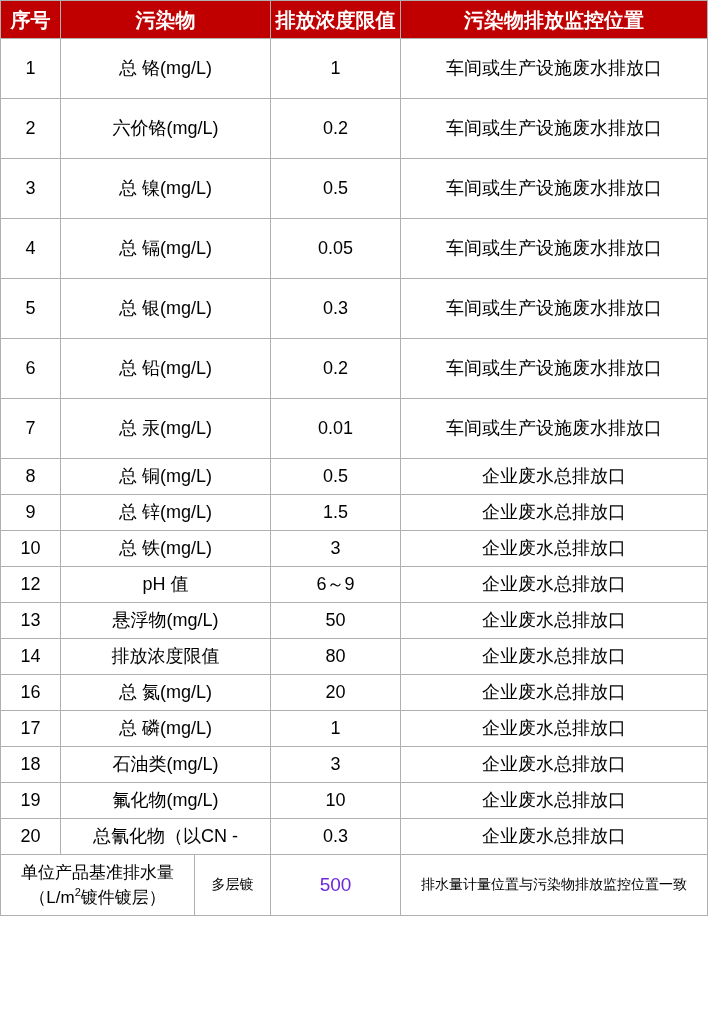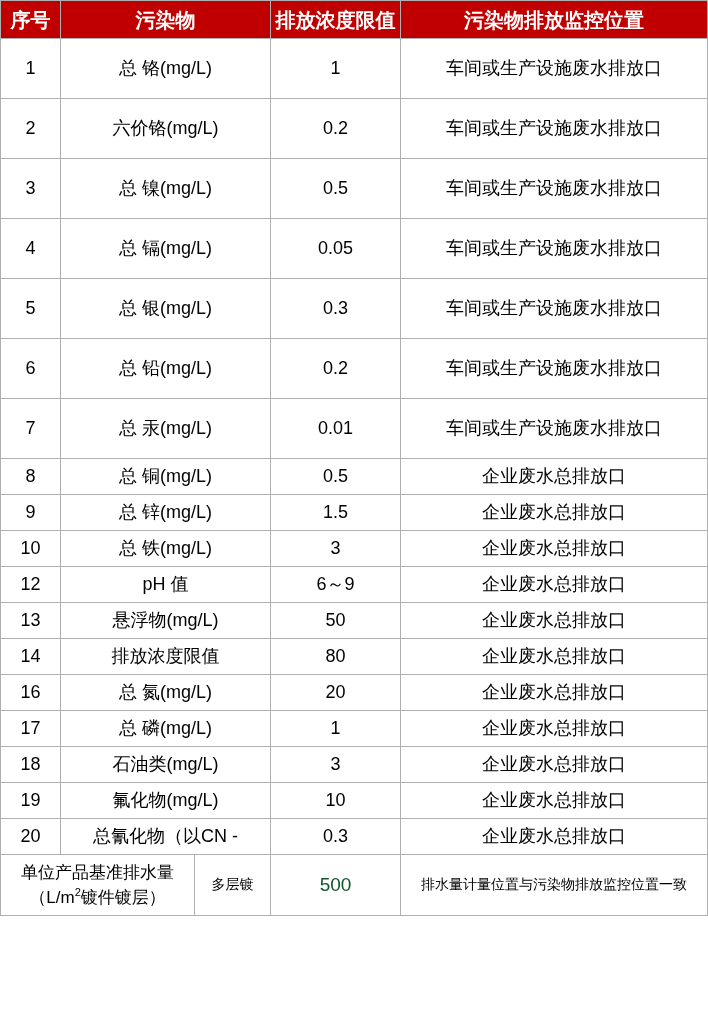"500" .footer-val { color: #14532d -> #6d28d9 }
